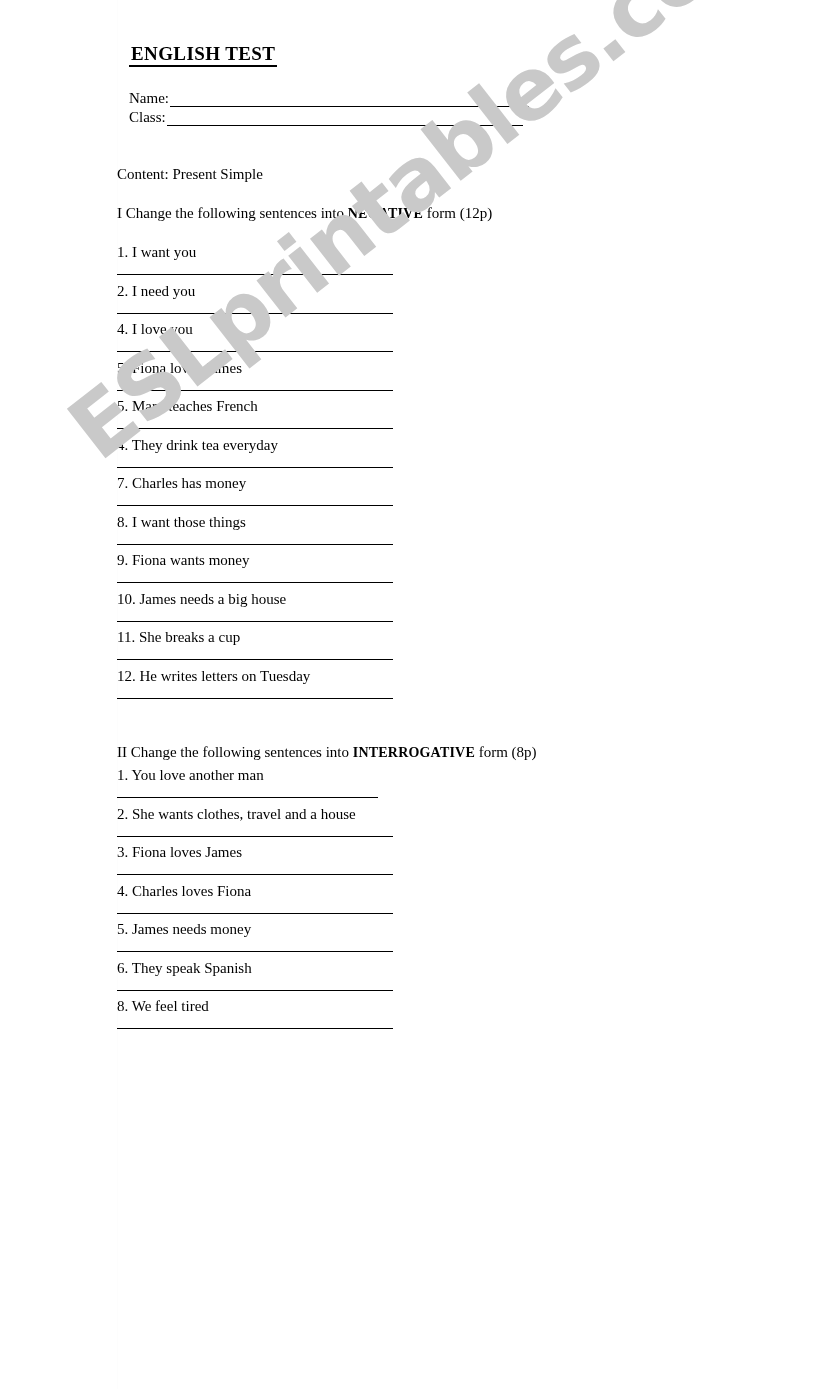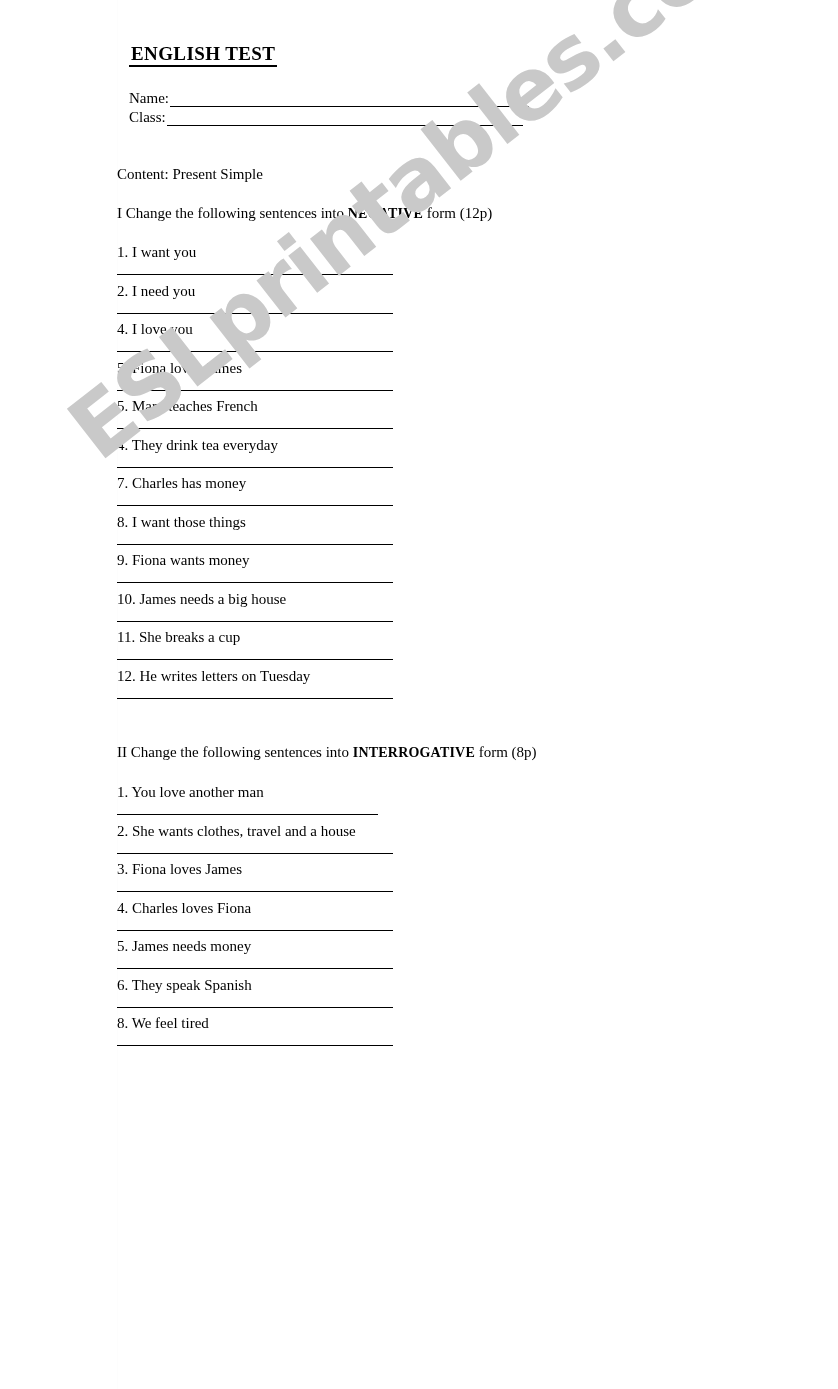"1. You love another man" #qlist-2 { top: 783px -> 766px }
